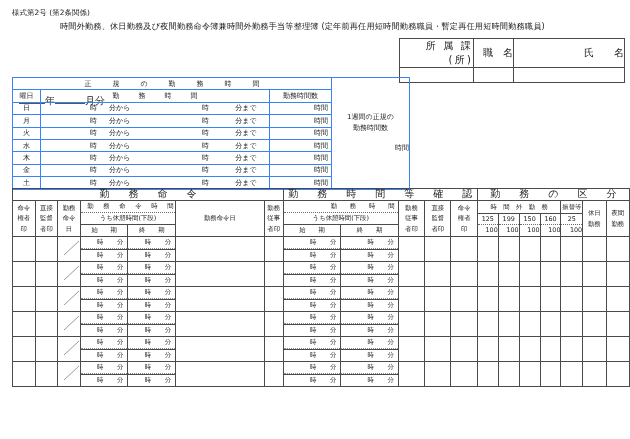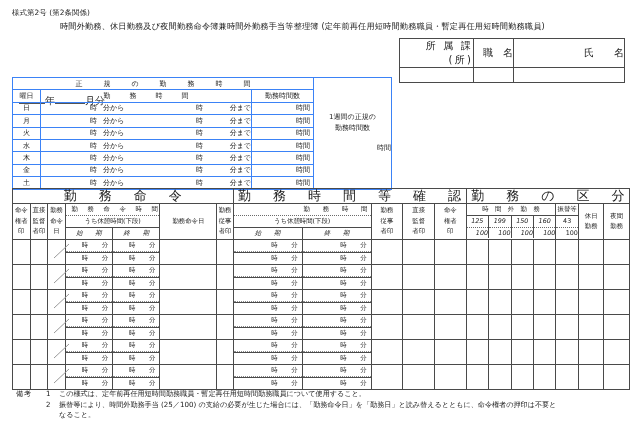"分から" .time-line span.b { padding-left: 6px -> 12px }
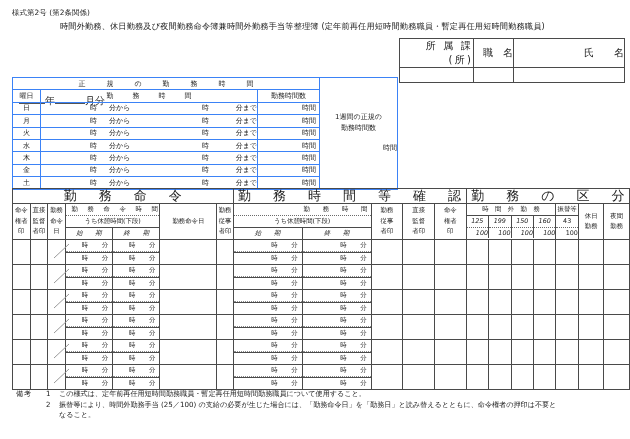"分まで" .time-line span.d { padding-left: 2px -> 14px; text-align: right -> center }
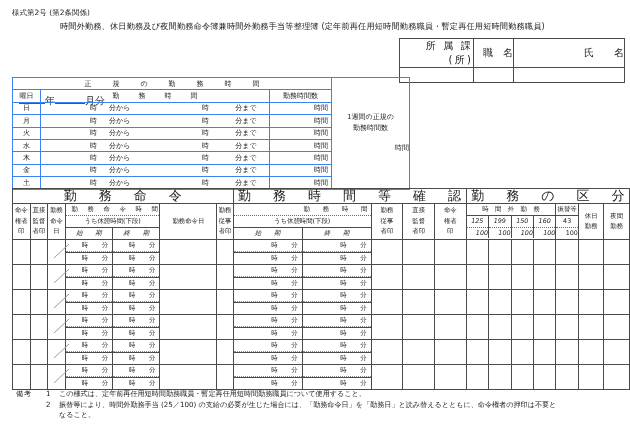"勤 務 命 令" .main-table td.grp { font-size: 13px -> 10px }
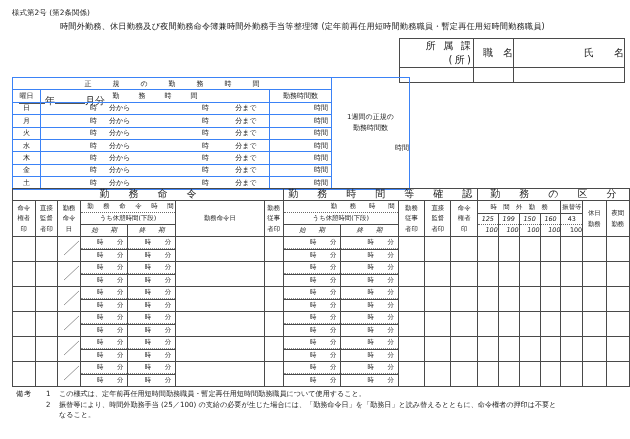"125" .se-row > div { font-style: italic -> none }
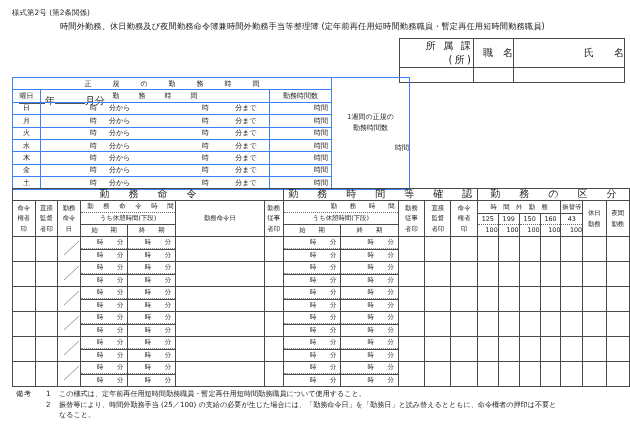"43" span.num { text: 43 -> 25 }
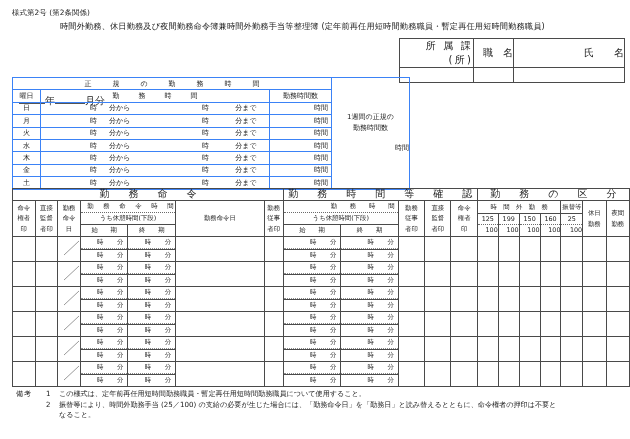"備考" div.remarks { html: <div> <div>備考</div> <div> <div> <div>1</div> <div>この様式は、定年前再任用短時間勤務職員・暫定再任用短時間勤務職員について使用すること。</div> </div> <div> <div>2</div> <div>振替等により、時間外勤務手当 (25／100) の支給の必要が生じた場合には、「勤務命令日」を「勤務日」と読み替えるとともに、命令権者の押印は不要と</div> </div> <div>なること。</div> </div> </div> -> none }
